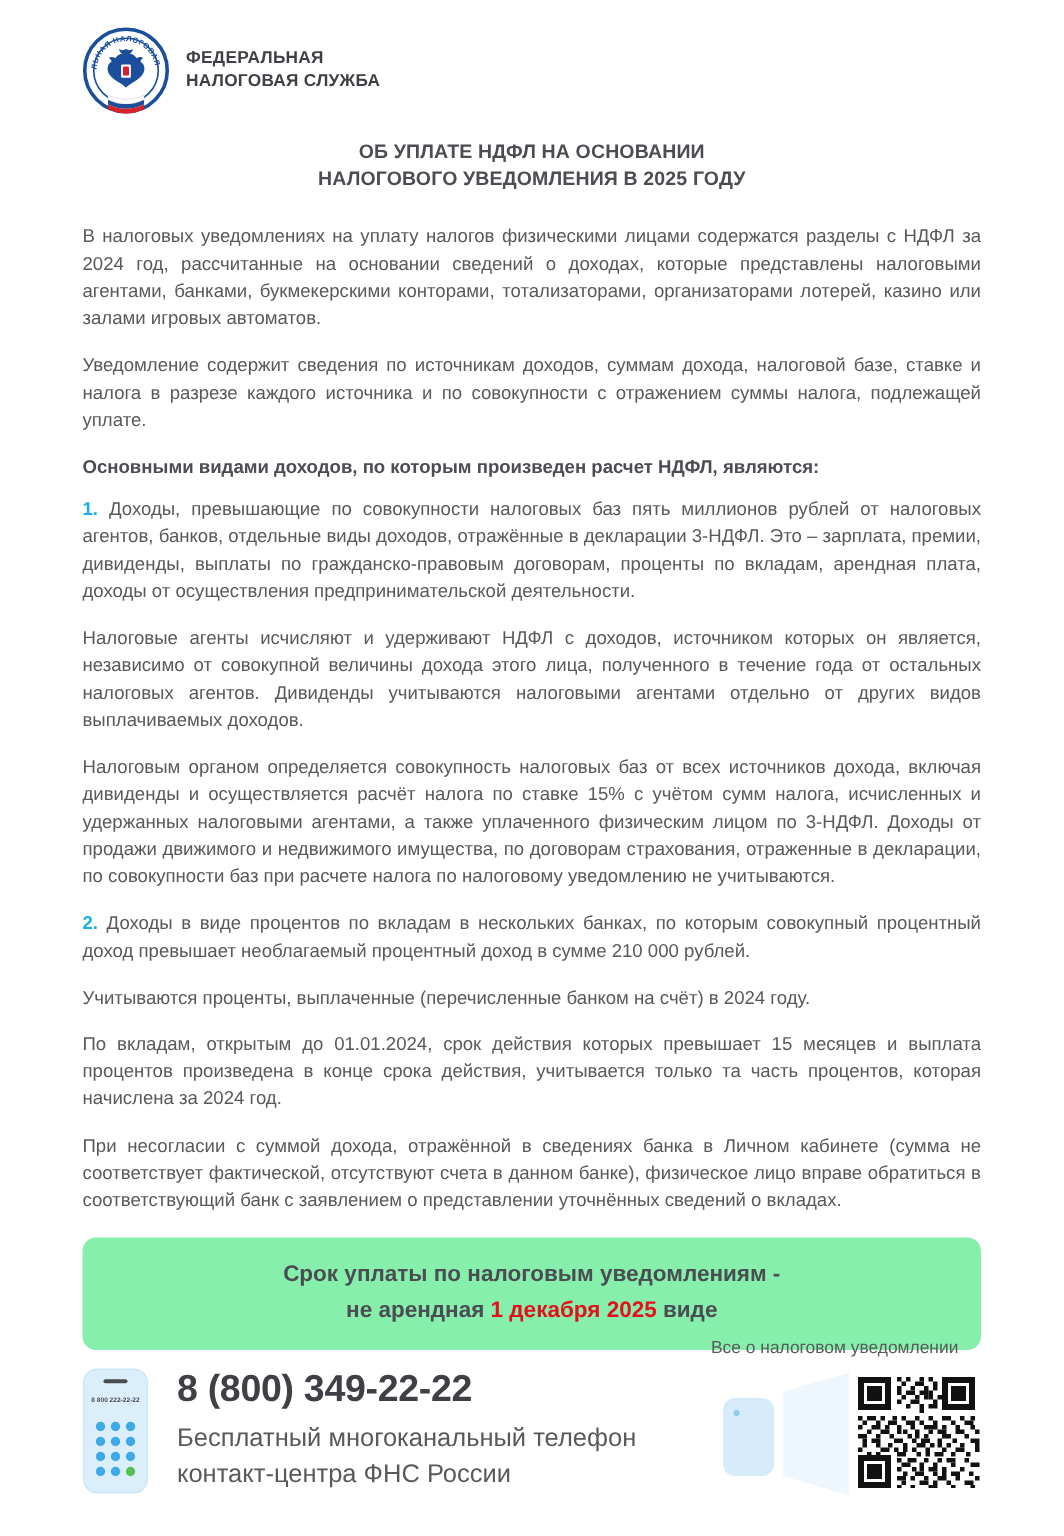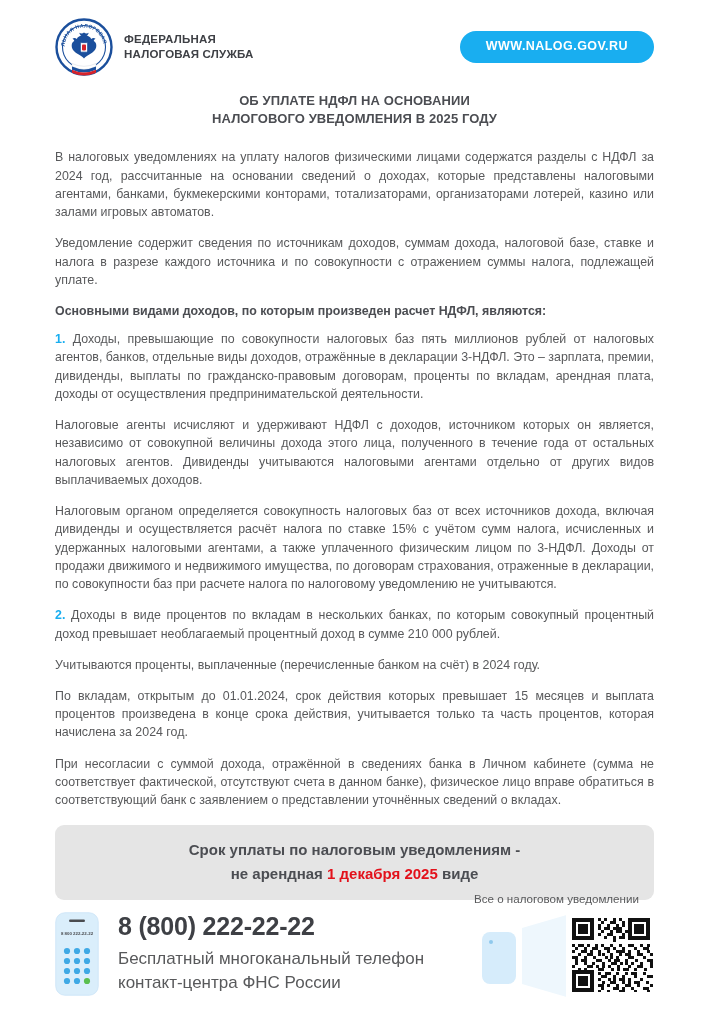"WWW.NALOG.GOV.RU" a.url-badge { html: <a>WWW.NALOG.GOV.RU</a> -> none }
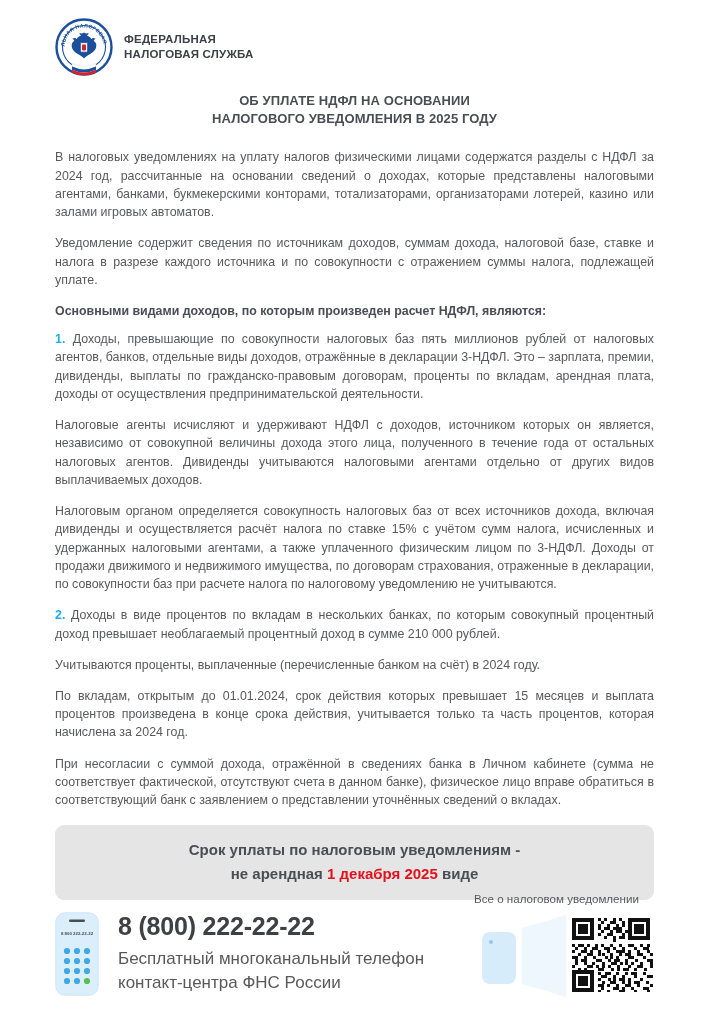"Срок уплаты по налоговым уведомлениям" .deadline { background: #e5e5e5 -> #86efac }
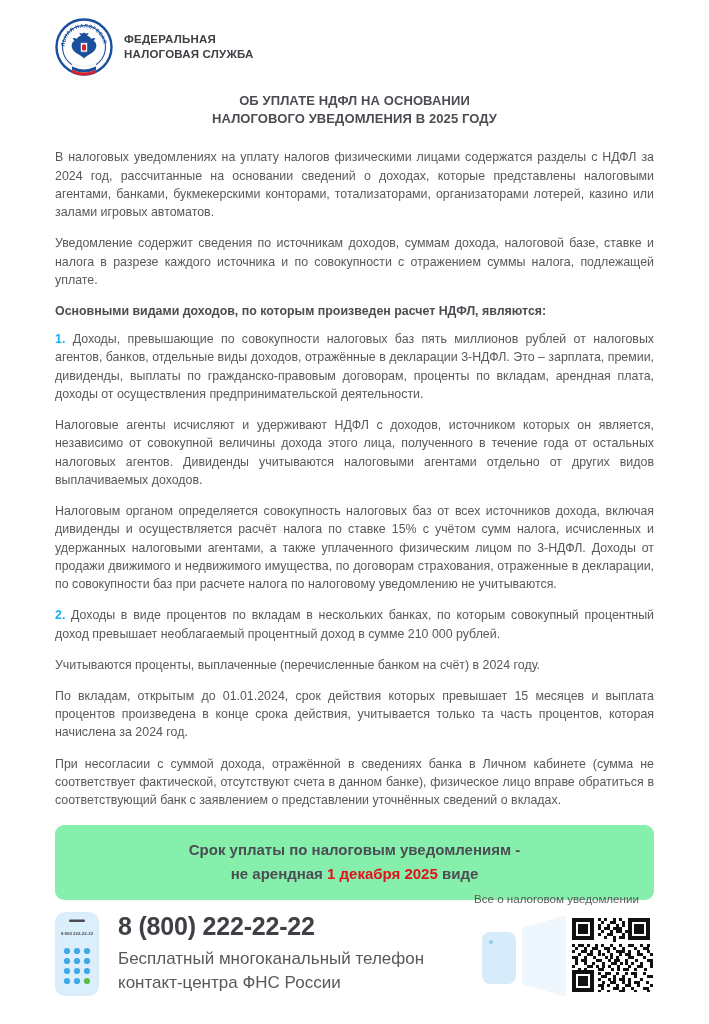"8 (800) 222-22-22" div.phone-number { text: 222-22-22 -> 349-22-22 }
